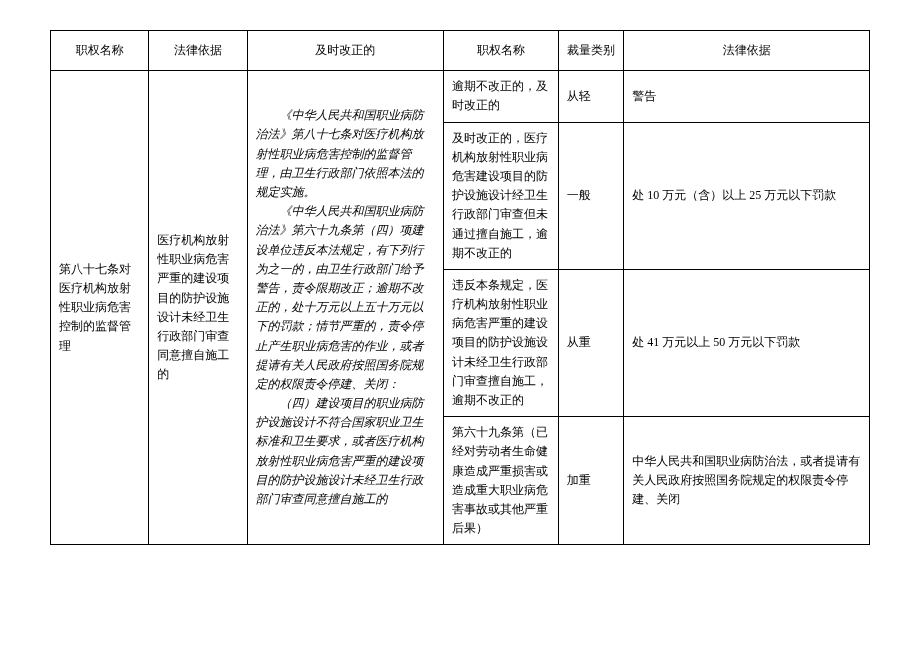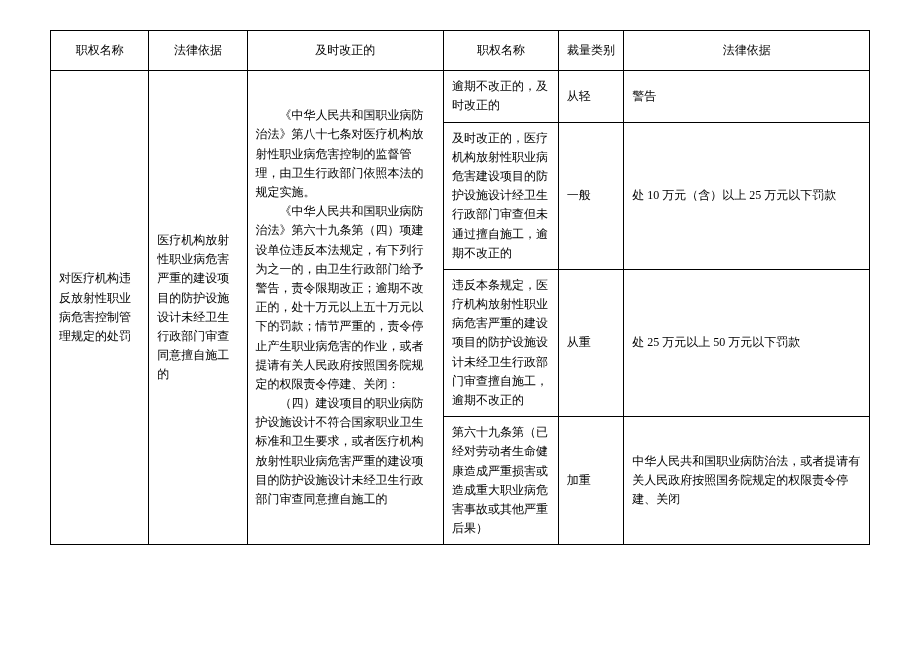"《中华人民共和国职业病防治法》第八十七条对医疗机构放射性职业病危害控制的监督管理" .indent { font-style: none -> italic }
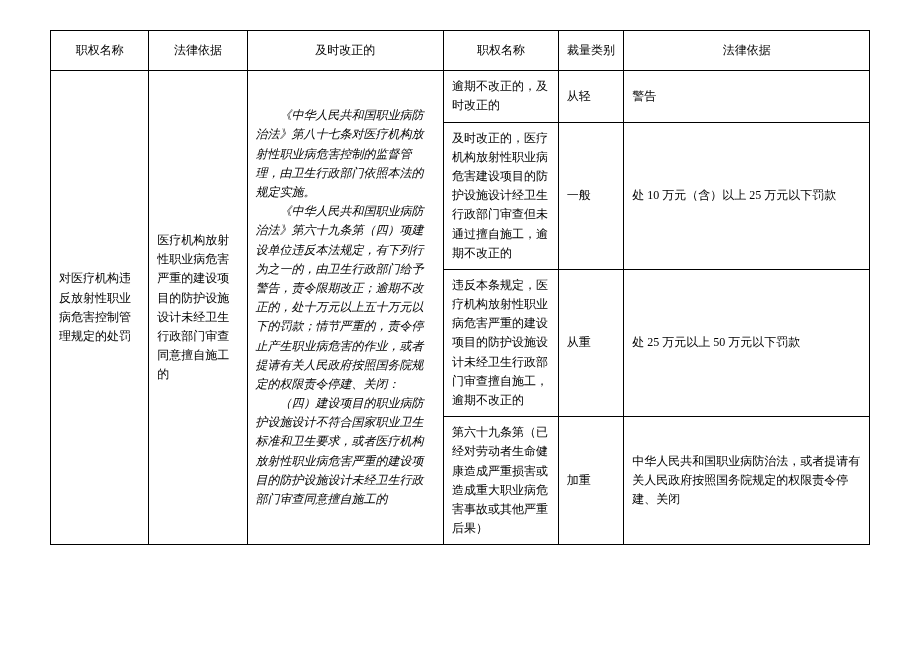"对医疗机构违反放射性职业病危害控制管理规定的处罚" td { text: 对医疗机构违反放射性职业病危害控制管理规定的处罚 -> 第八十七条对医疗机构放射性职业病危害控制的监督管理 }
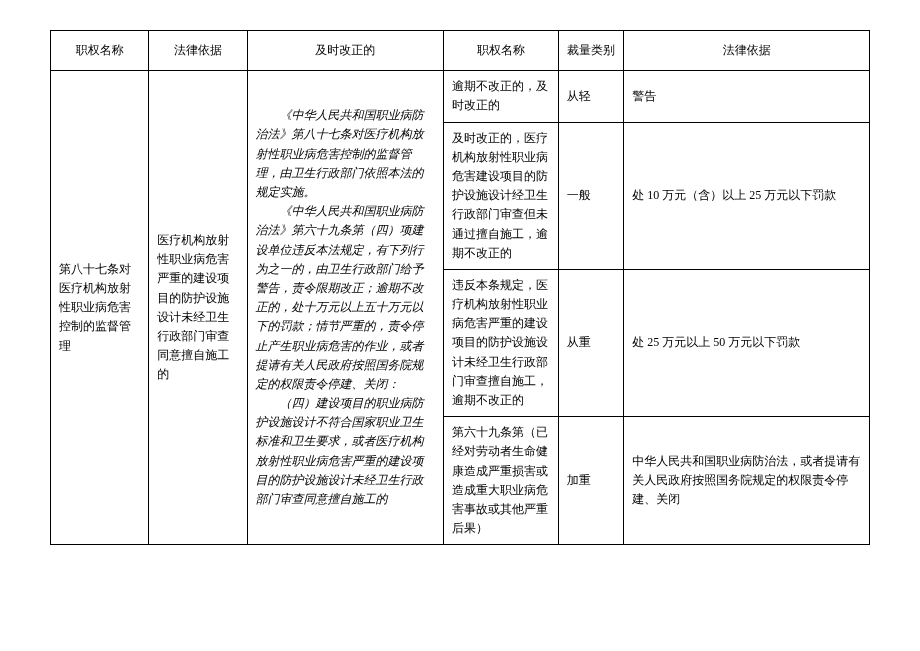"处 25 万元以上 50 万元以下罚款" td { text: 25 -> 41 }
